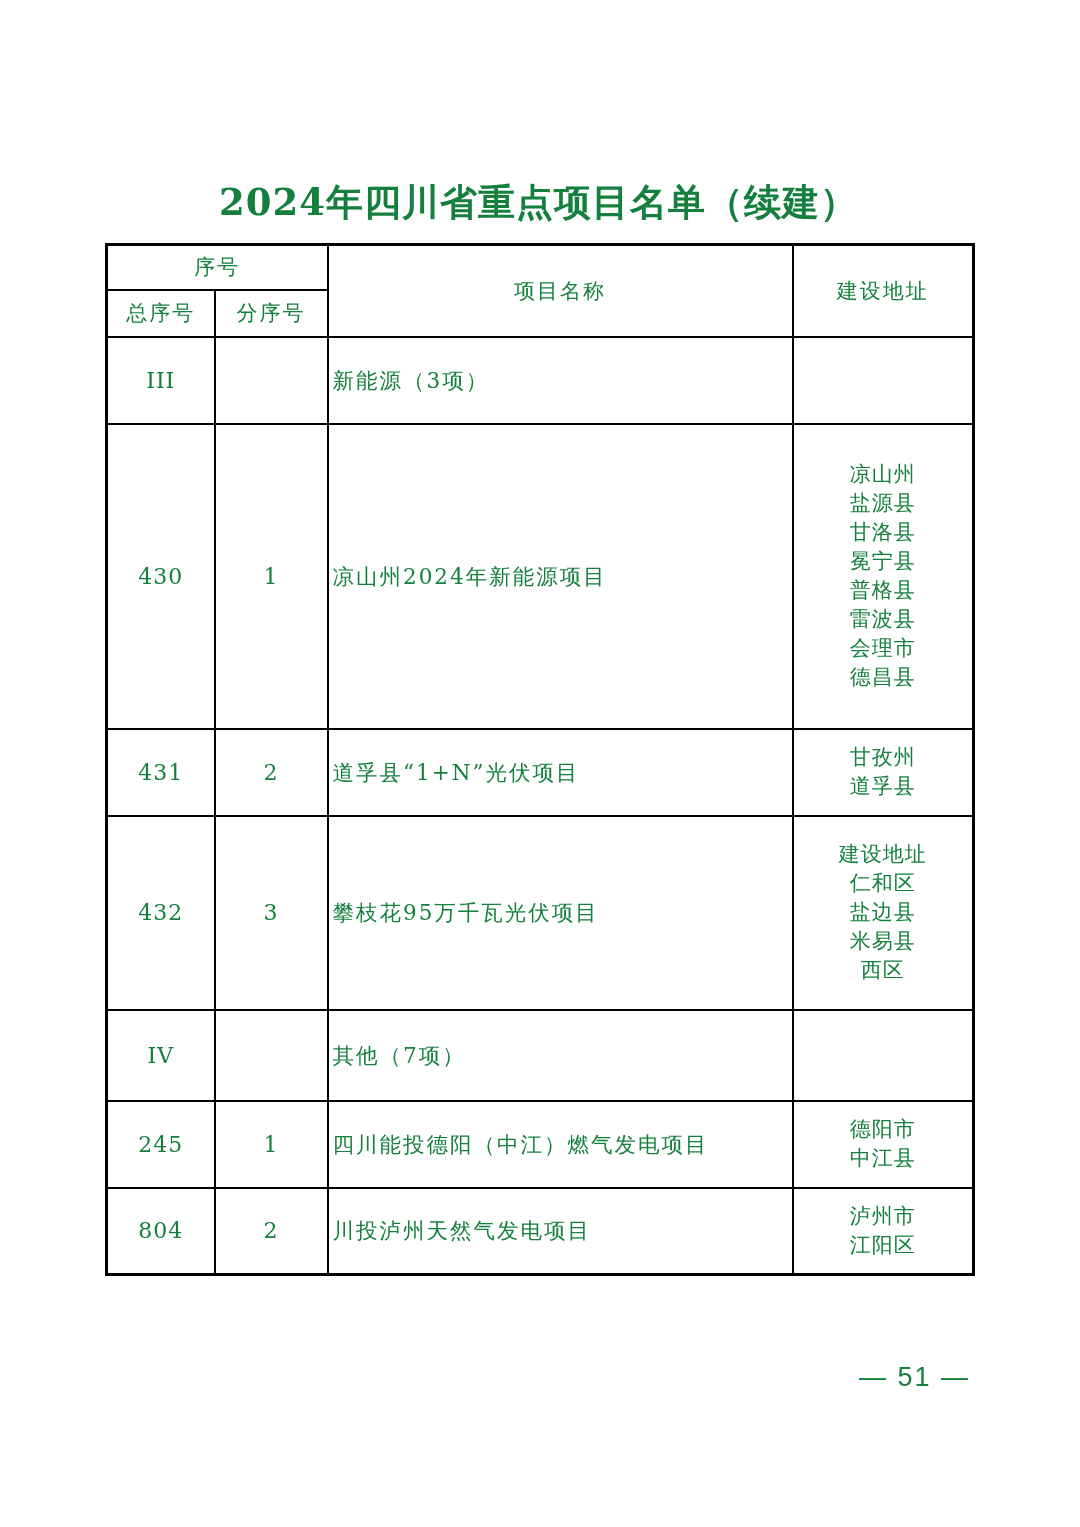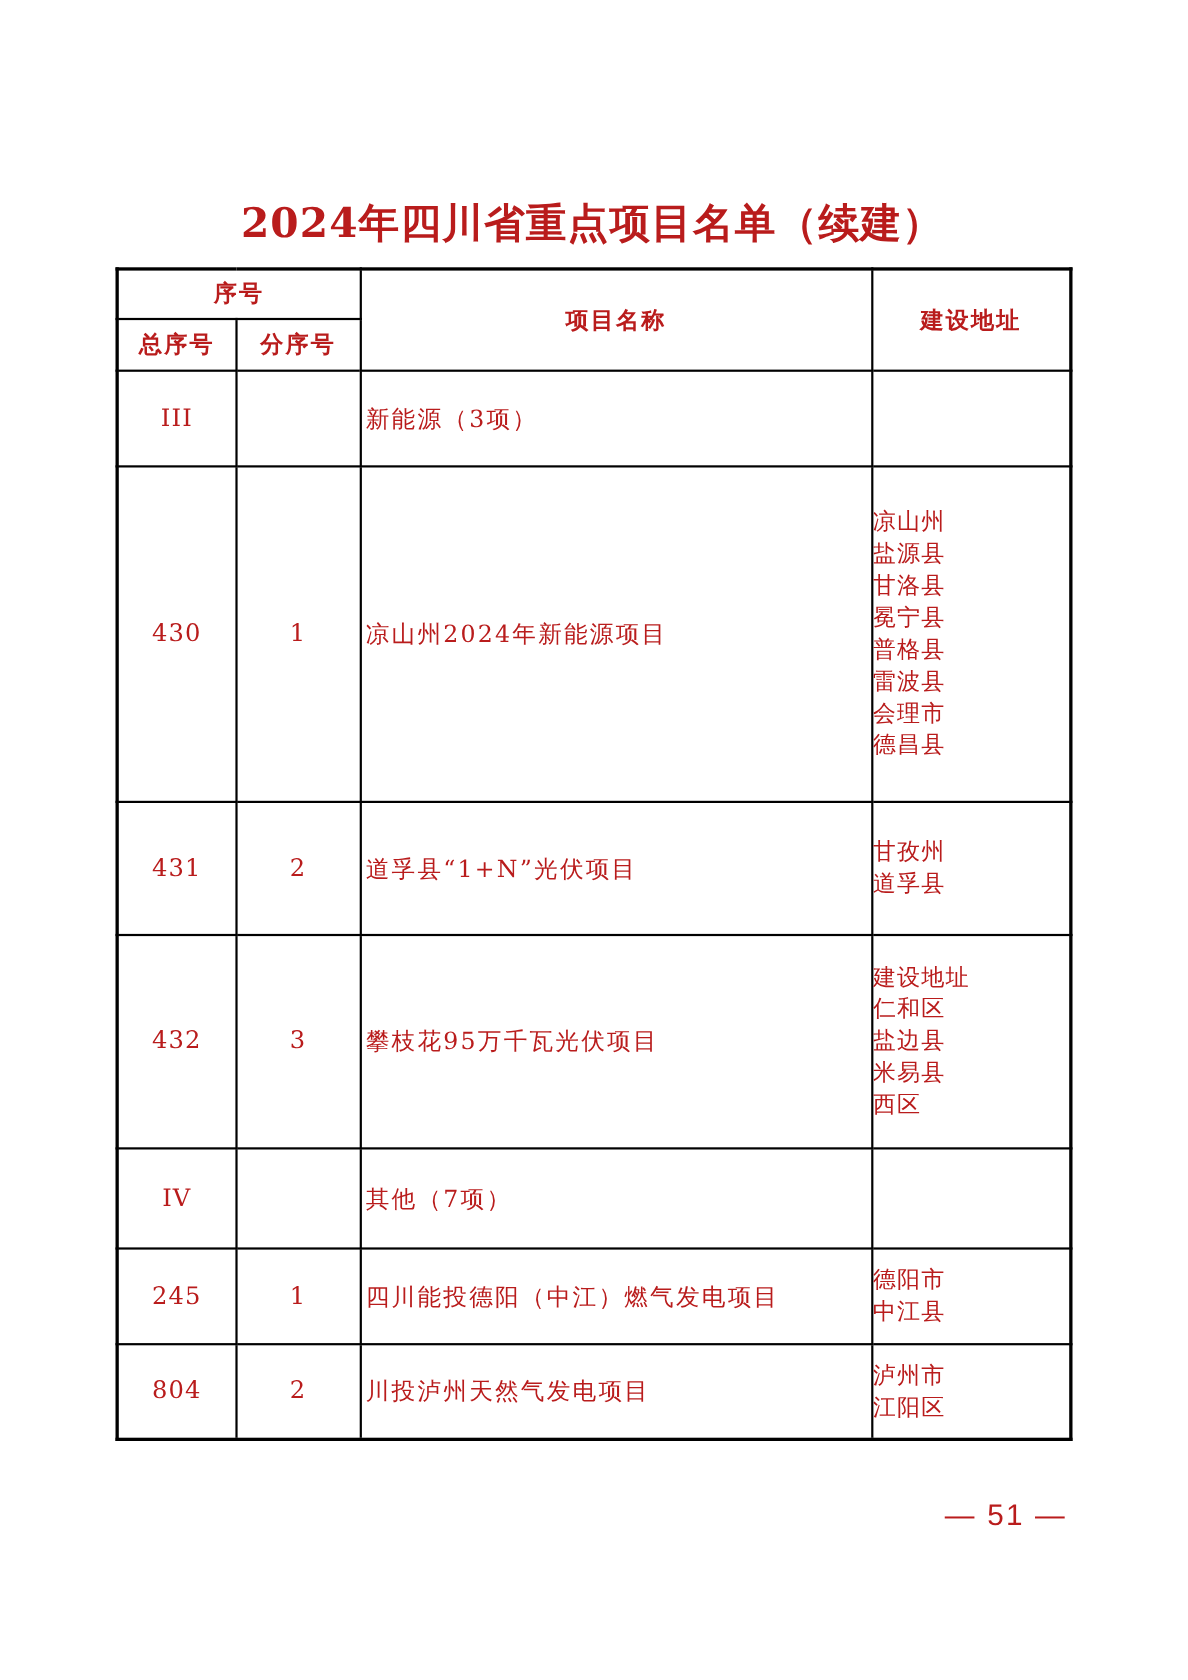"2024年四川省重点项目名单（续建）" .page { color: #b91c1c -> #15803d }
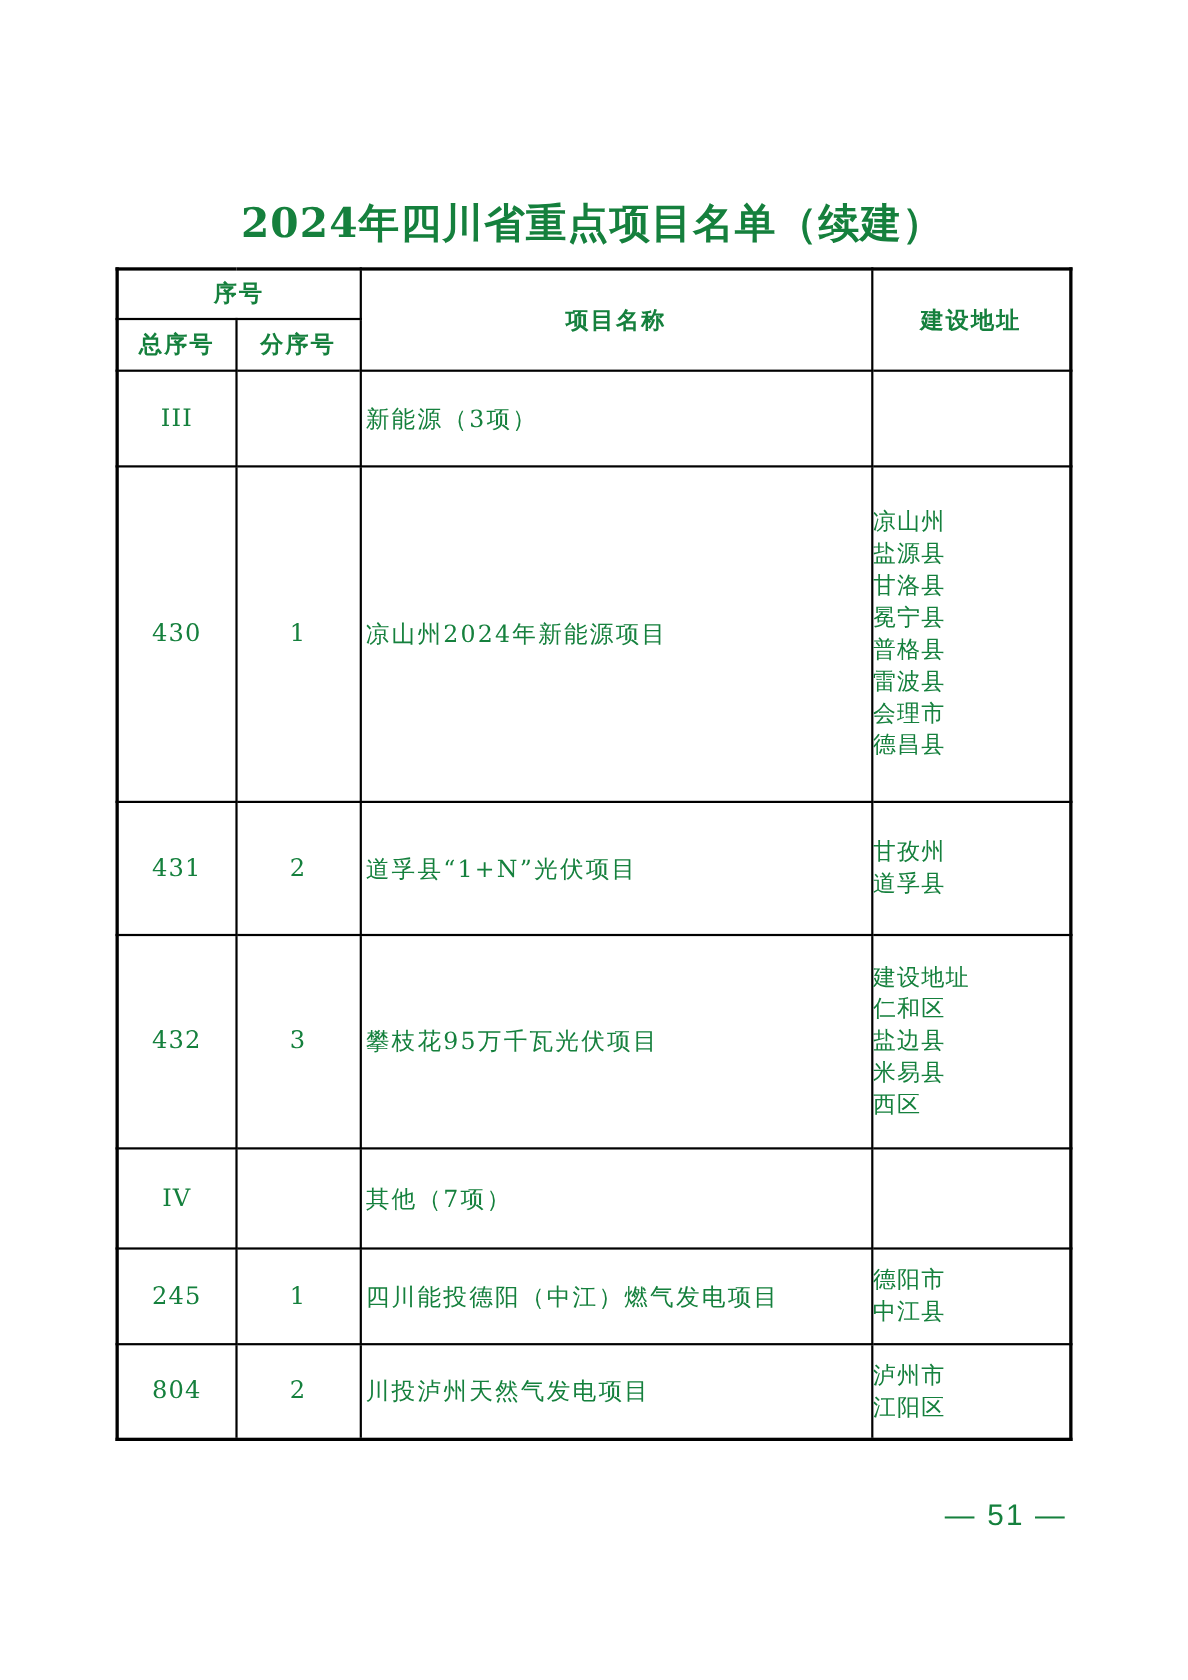"序号" table.projects th { font-weight: bold -> normal }
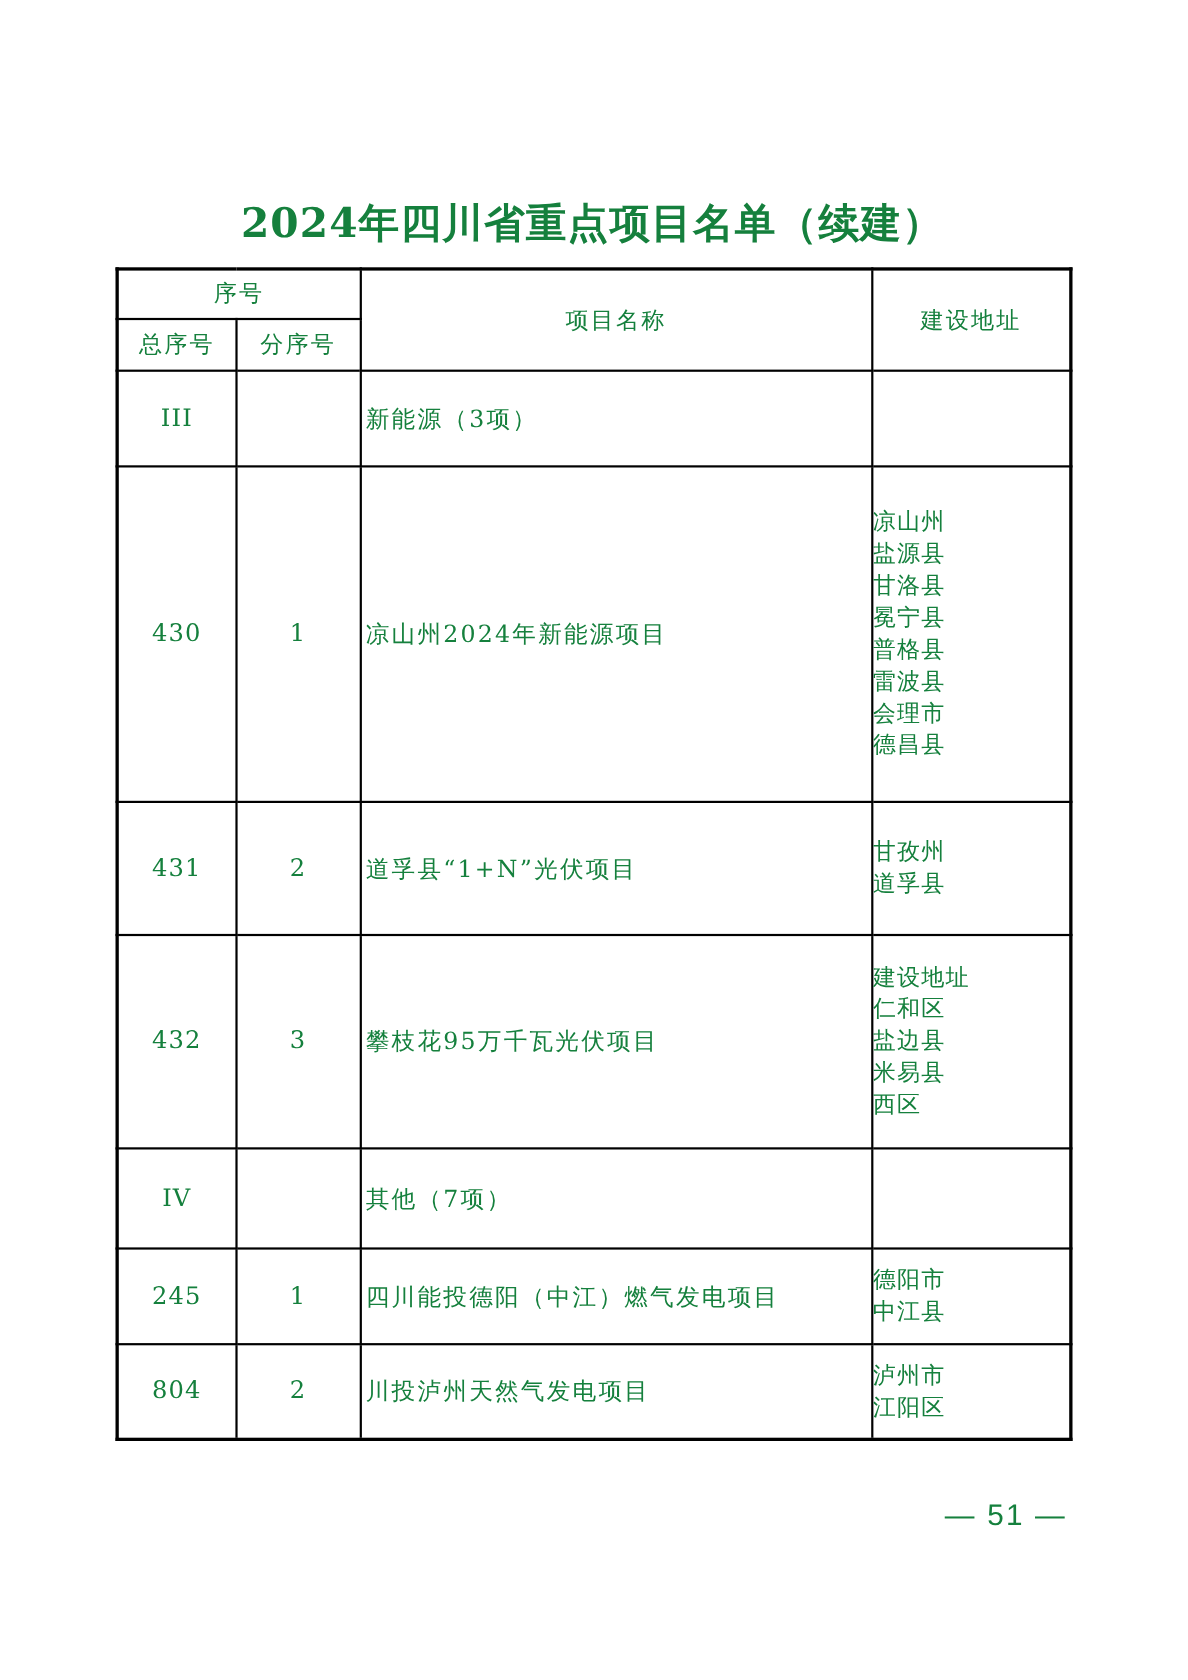"凉山州" td.c-addr { text-align: left -> center }
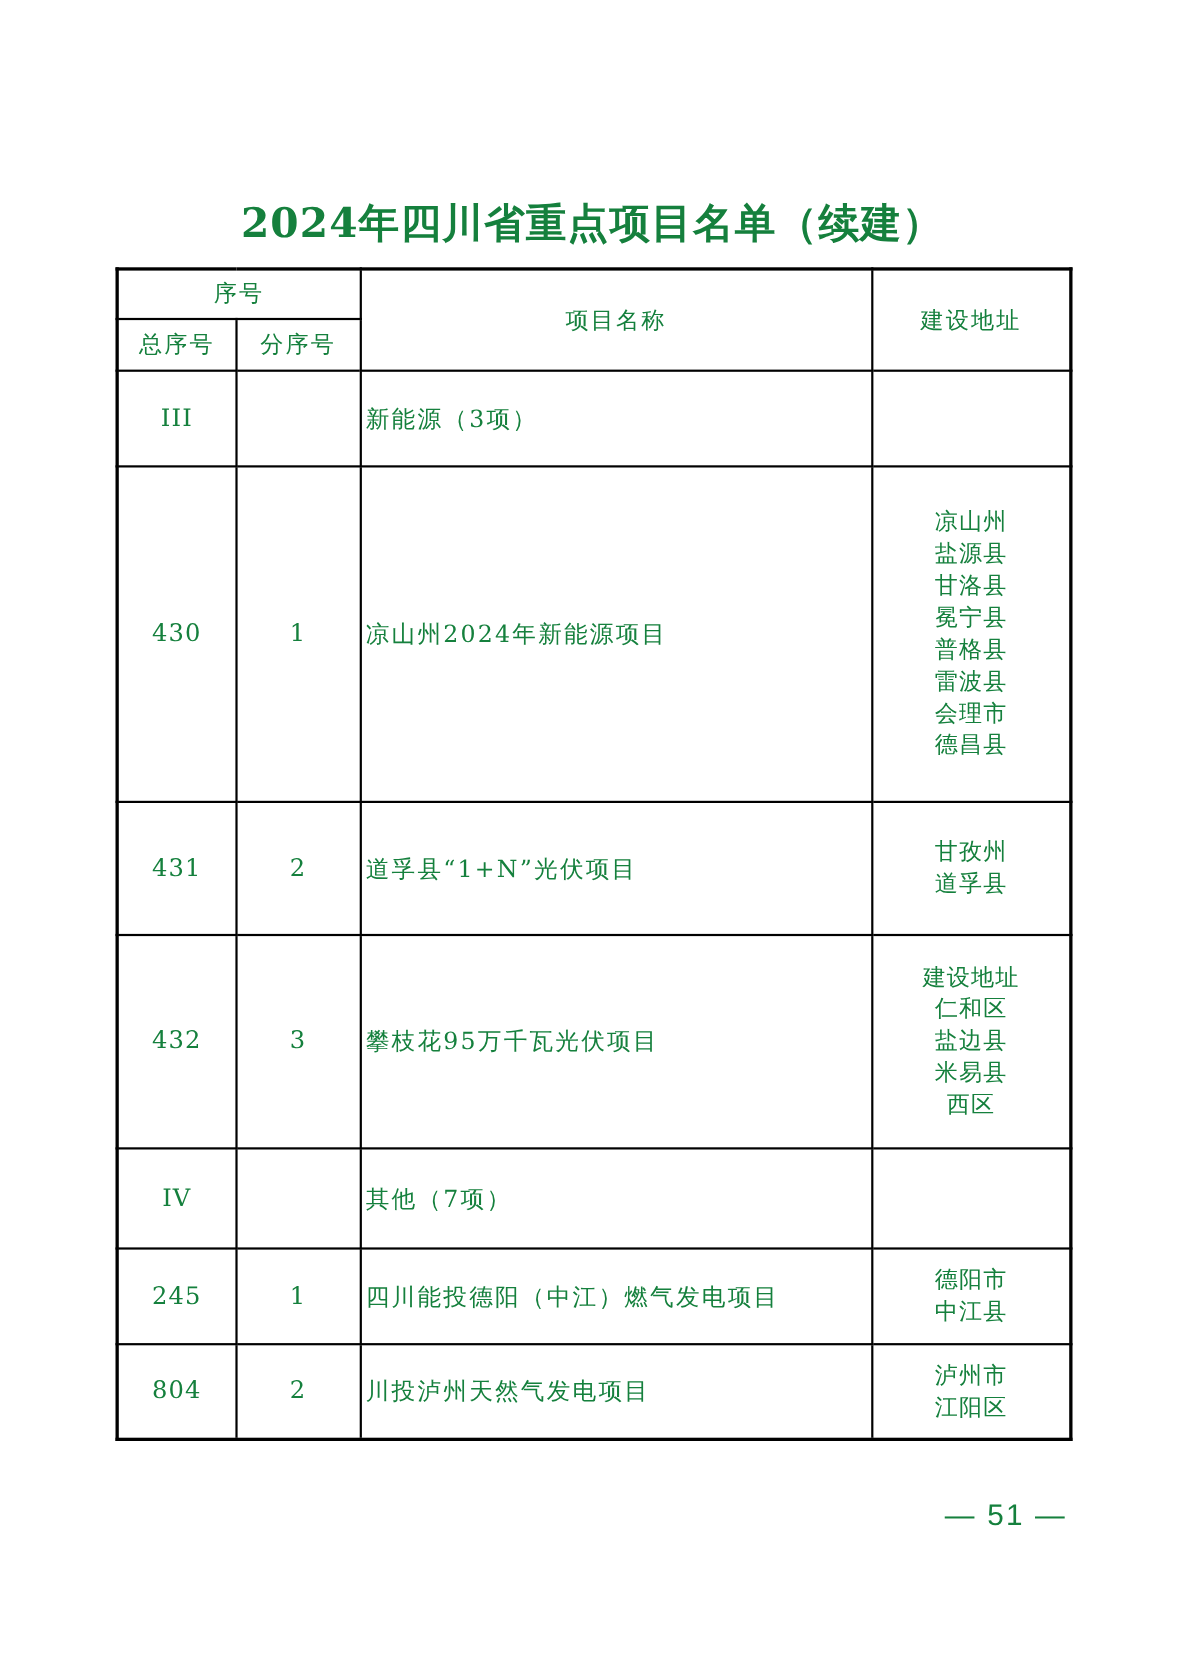"431" tr.r2 { height: 121px -> 87px }
